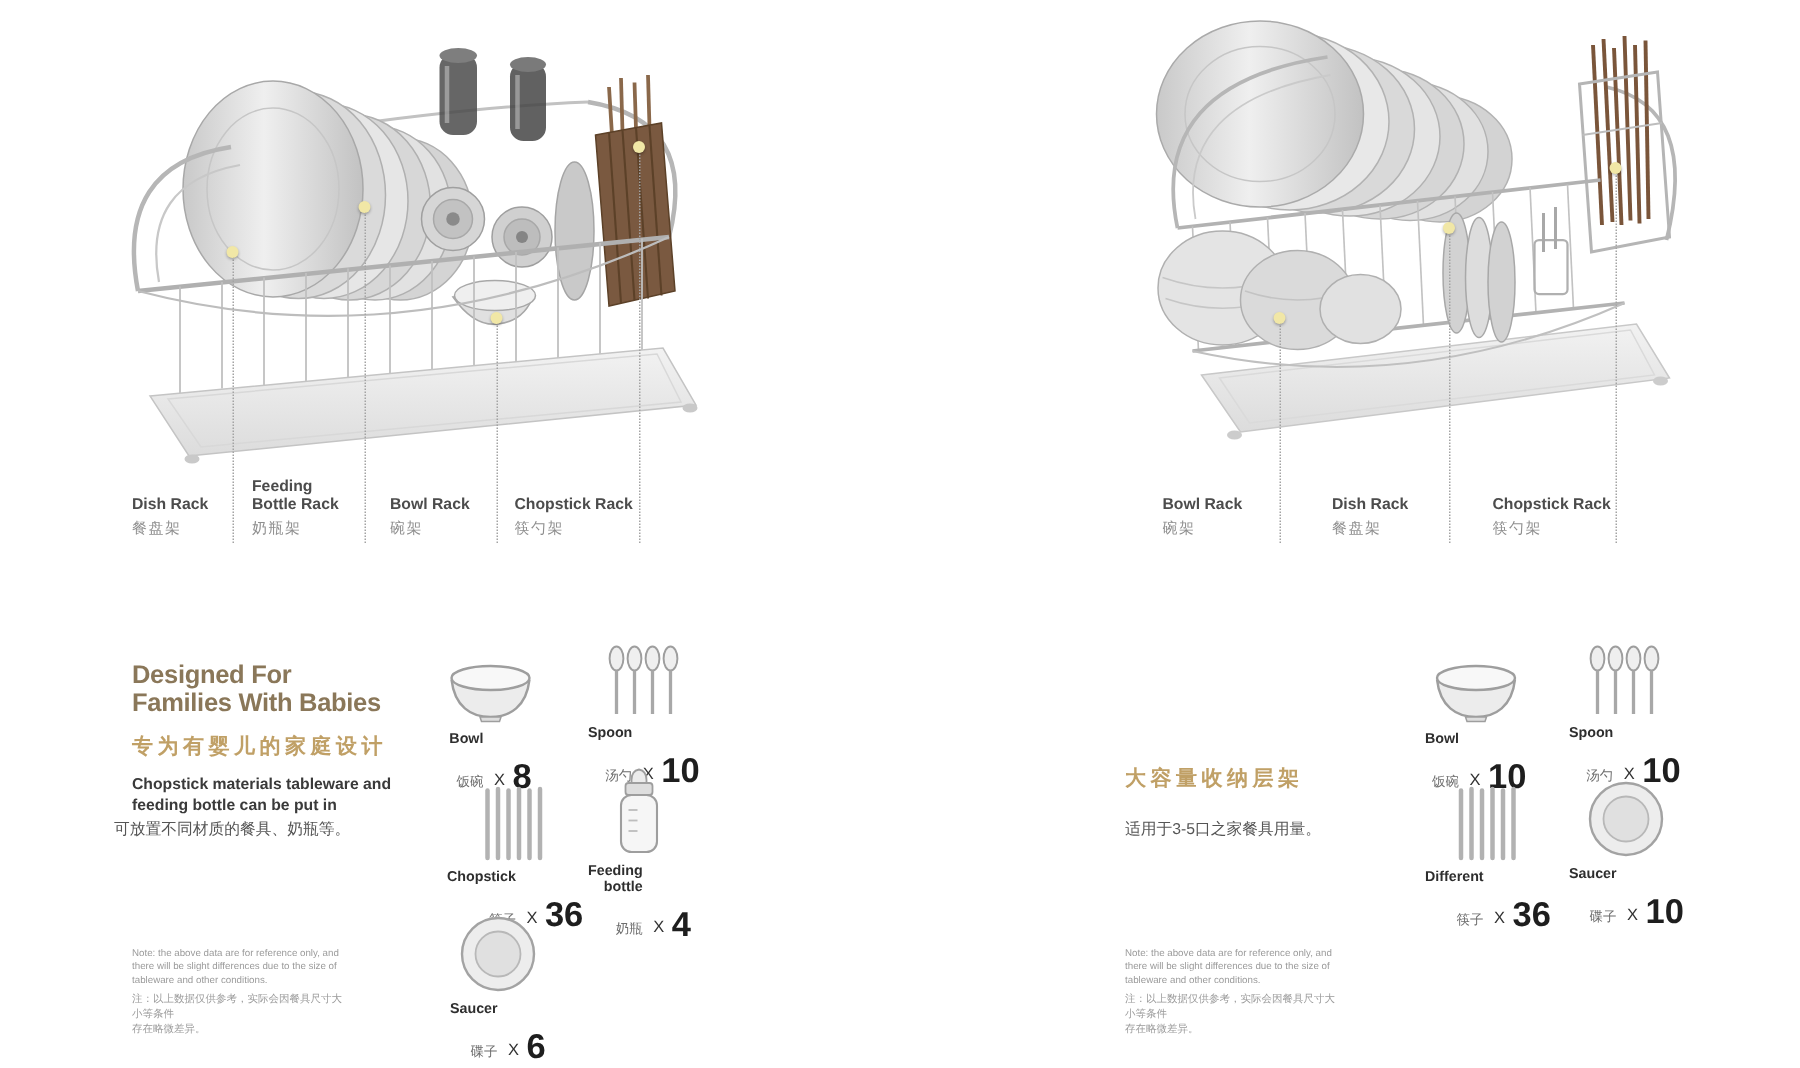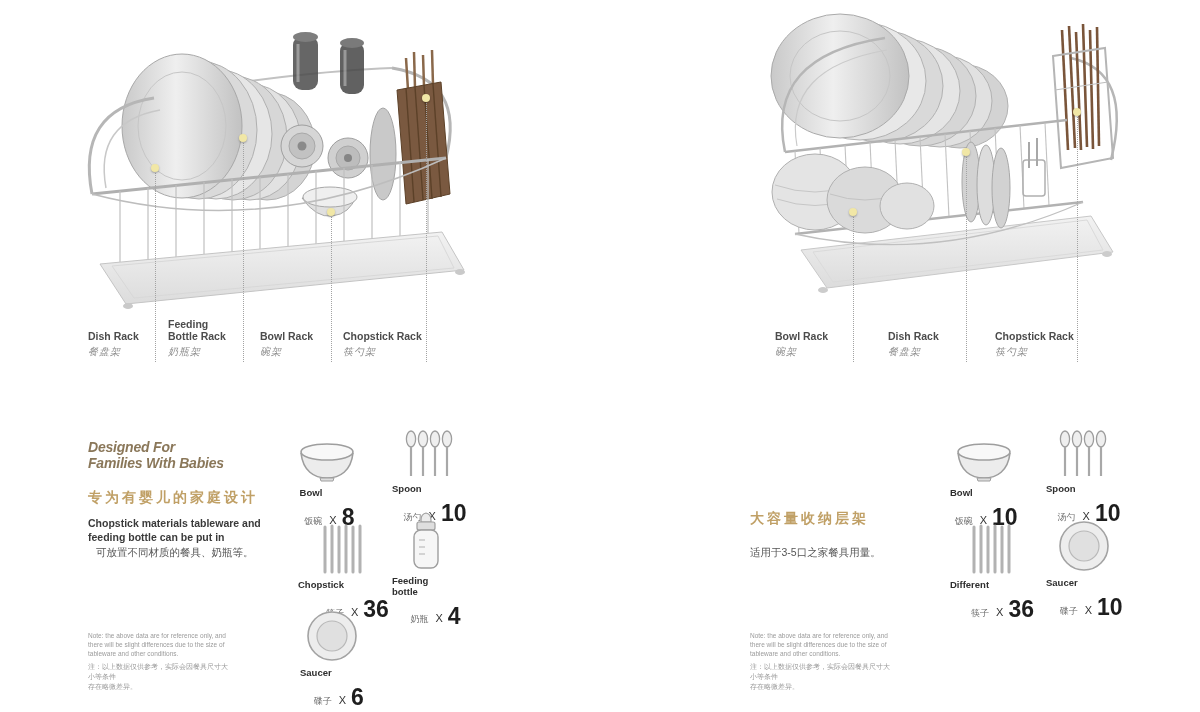"餐盘架" .callout .zh { font-style: italic -> none }
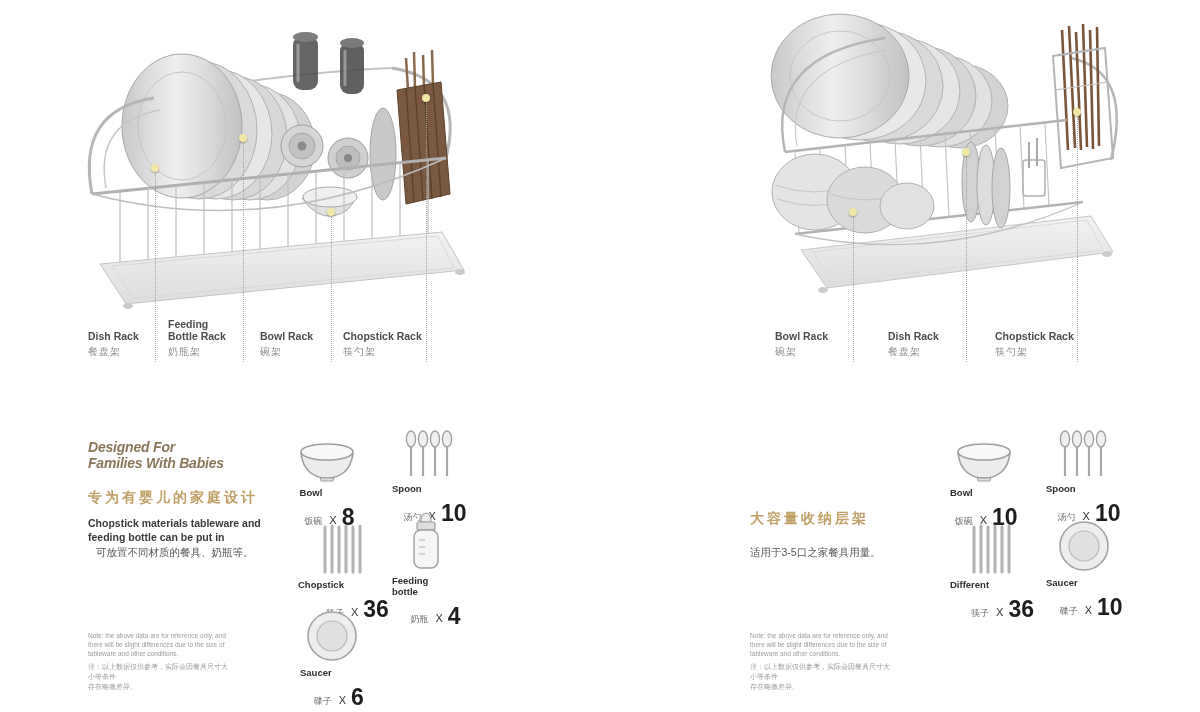"Designed For" .title { font-size: 14px -> 17px; font-style: italic -> none }
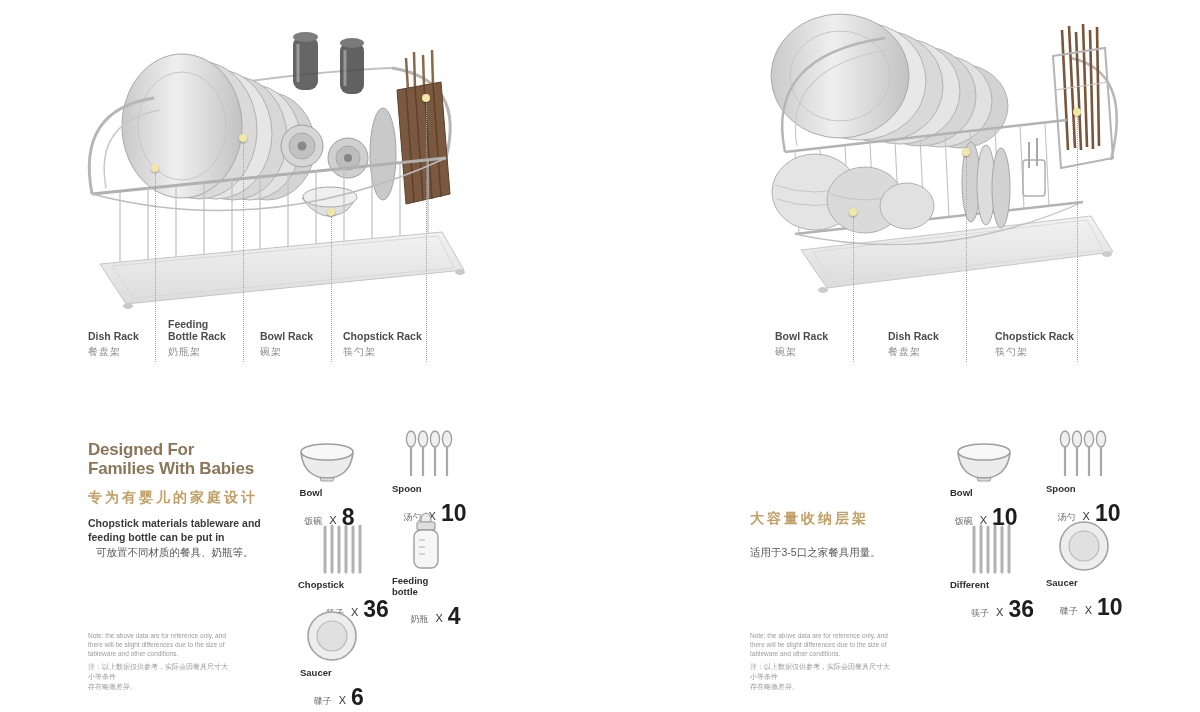"Bowl" .spec-en { text-align: none -> right }
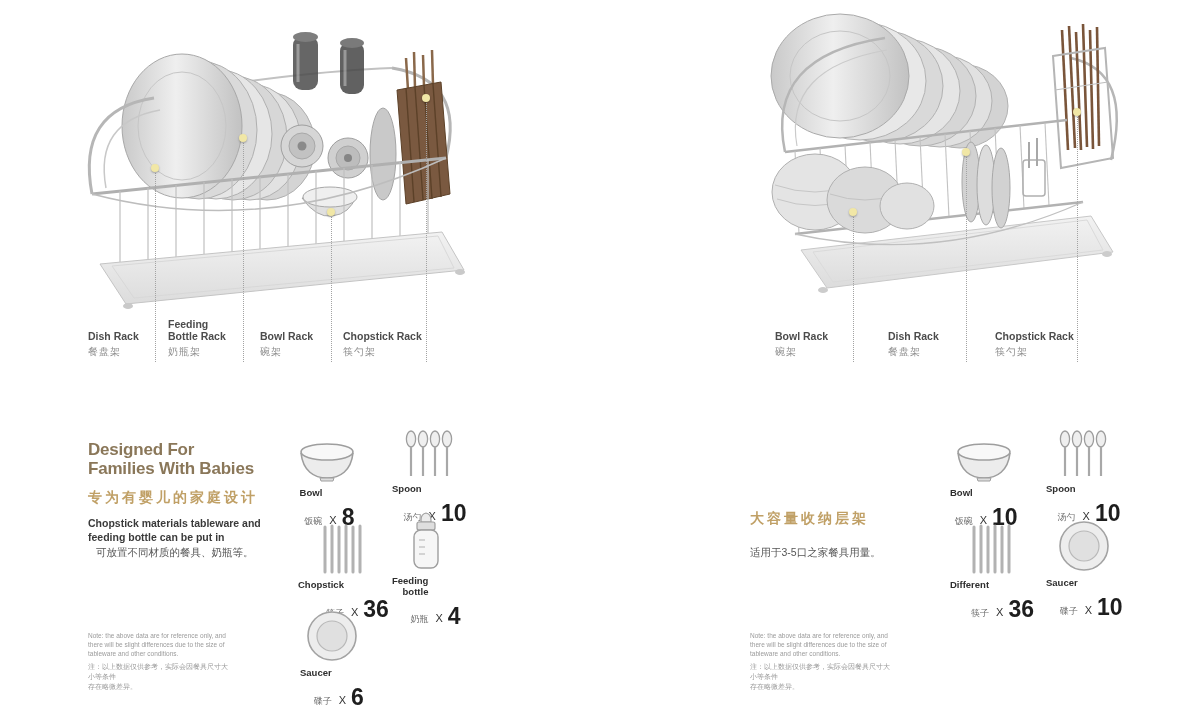"可放置不同材质的餐具、奶瓶等。" div.desc-zh { left: 96px -> 76px }
